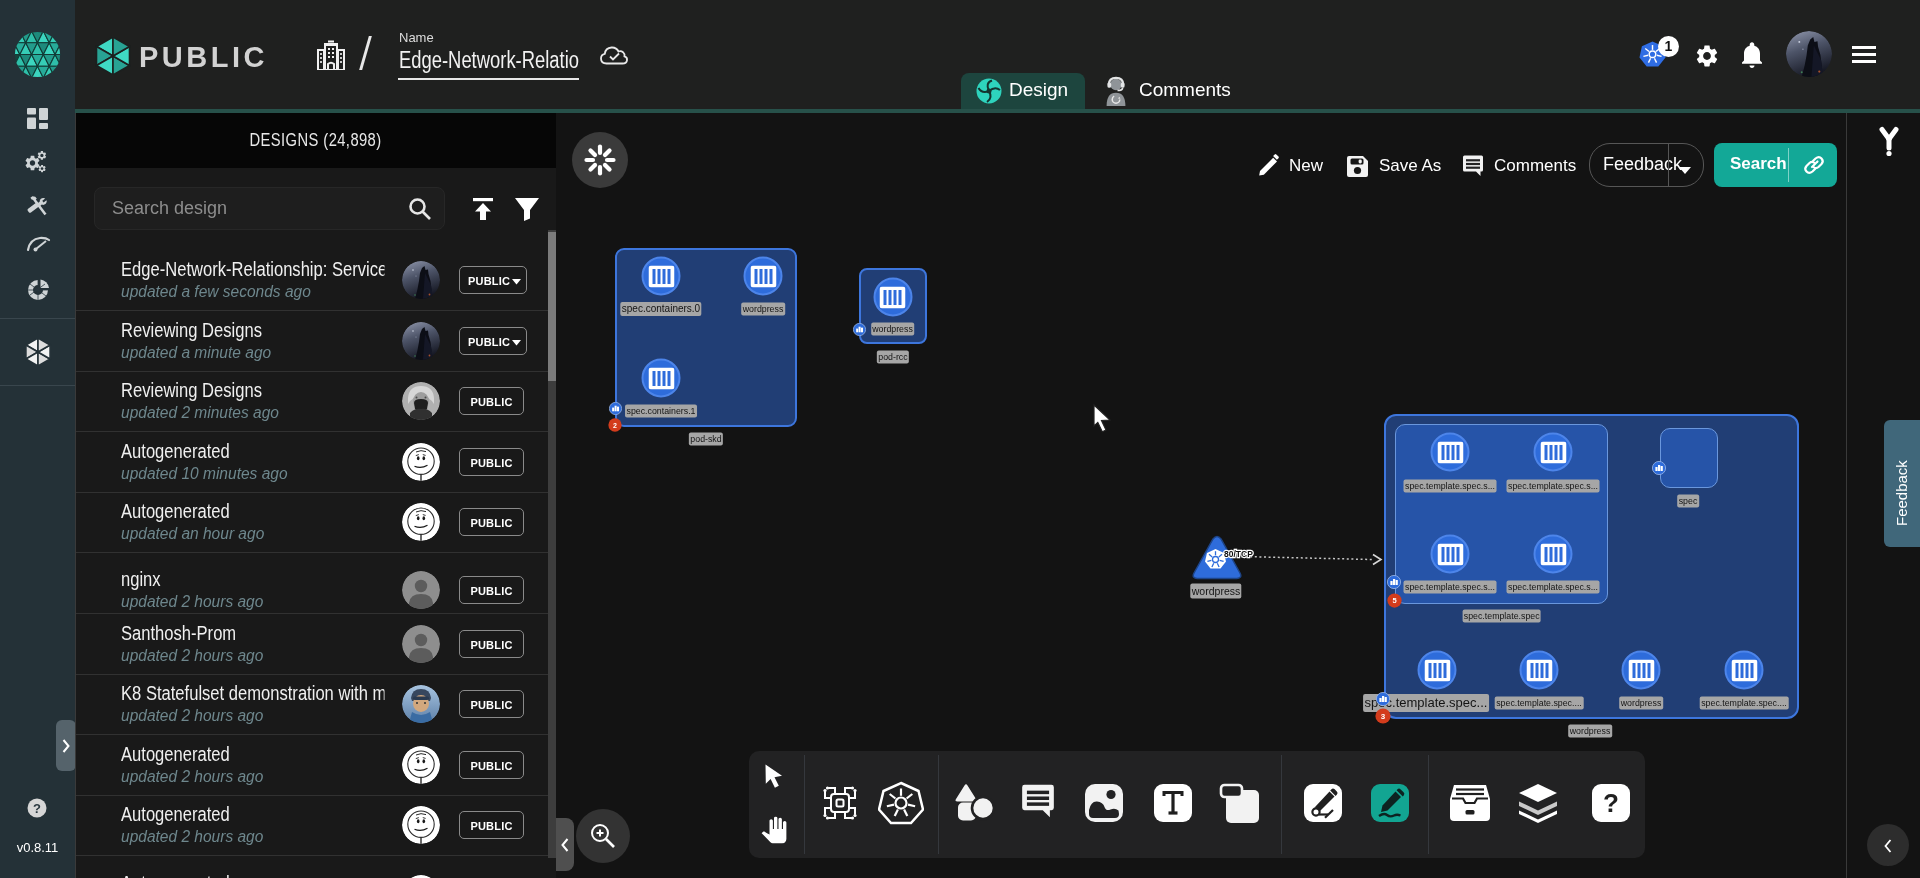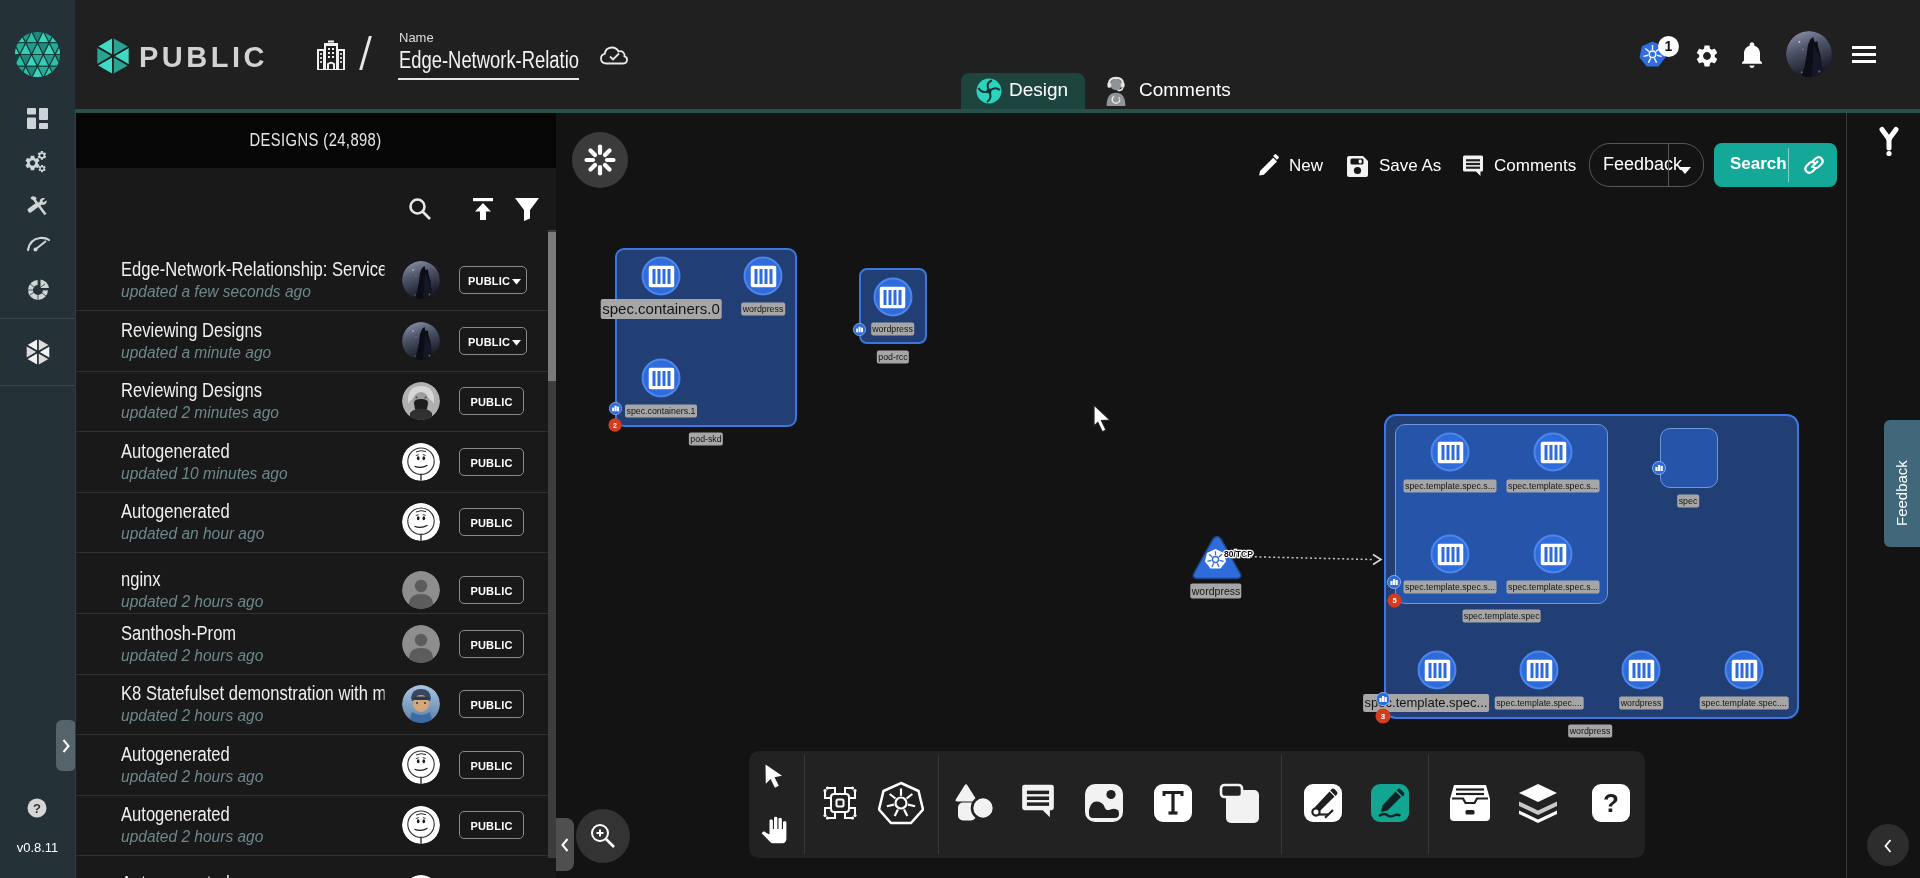"Search design" div.abs { html: none -> <div> <span>Search design</span> </div> }
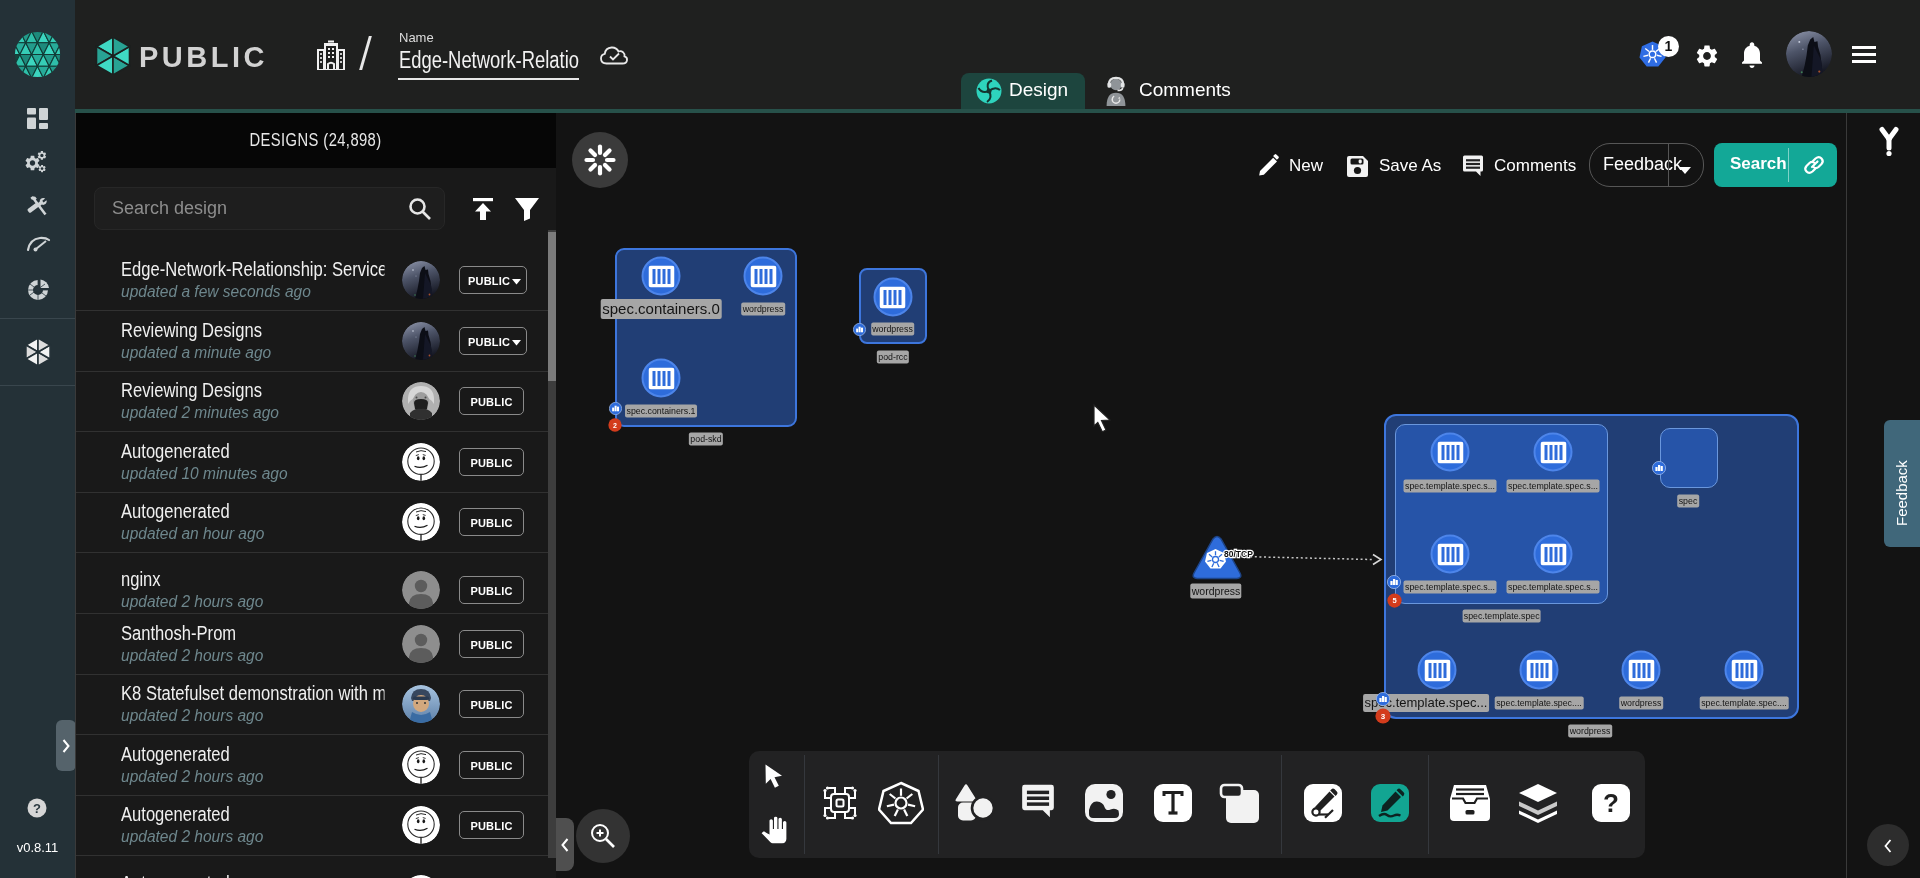"spec.containers.0" div.gchip { font-size: 15px -> 10px }
